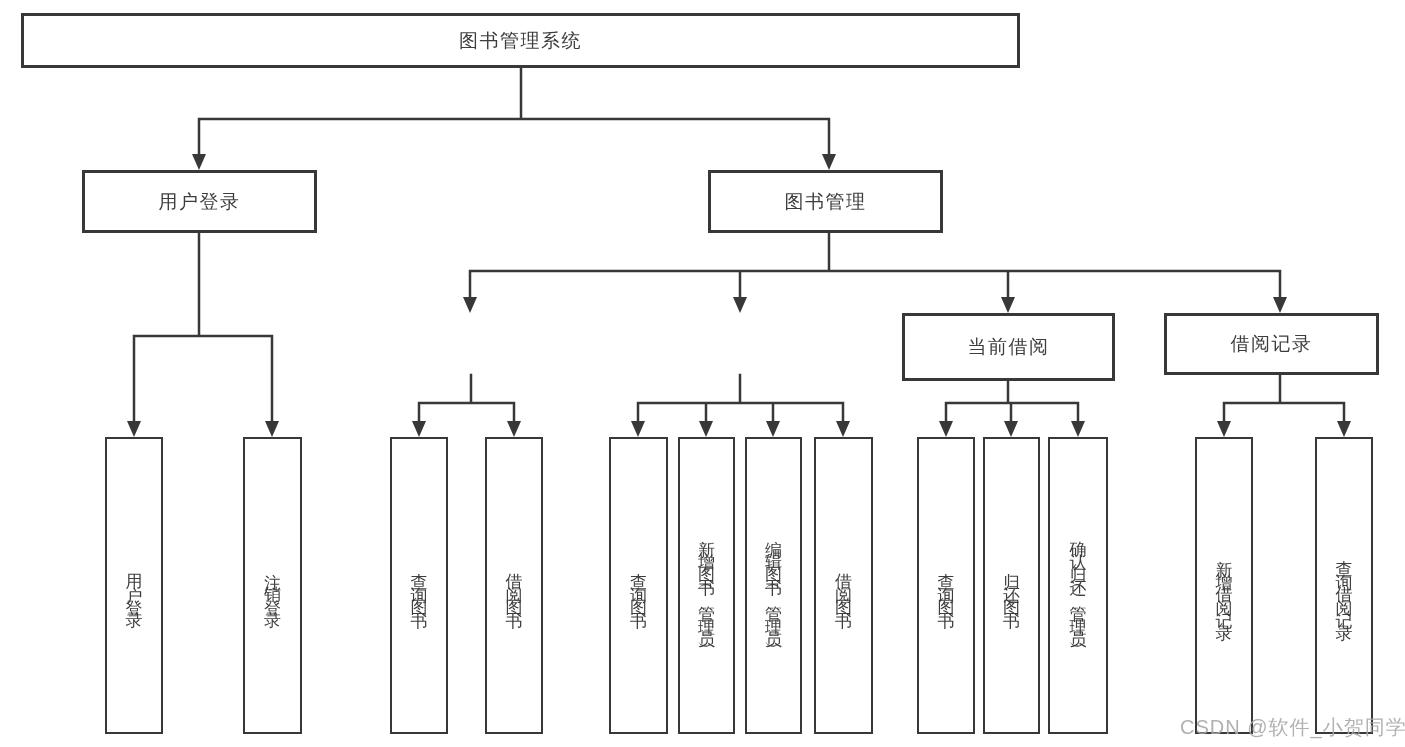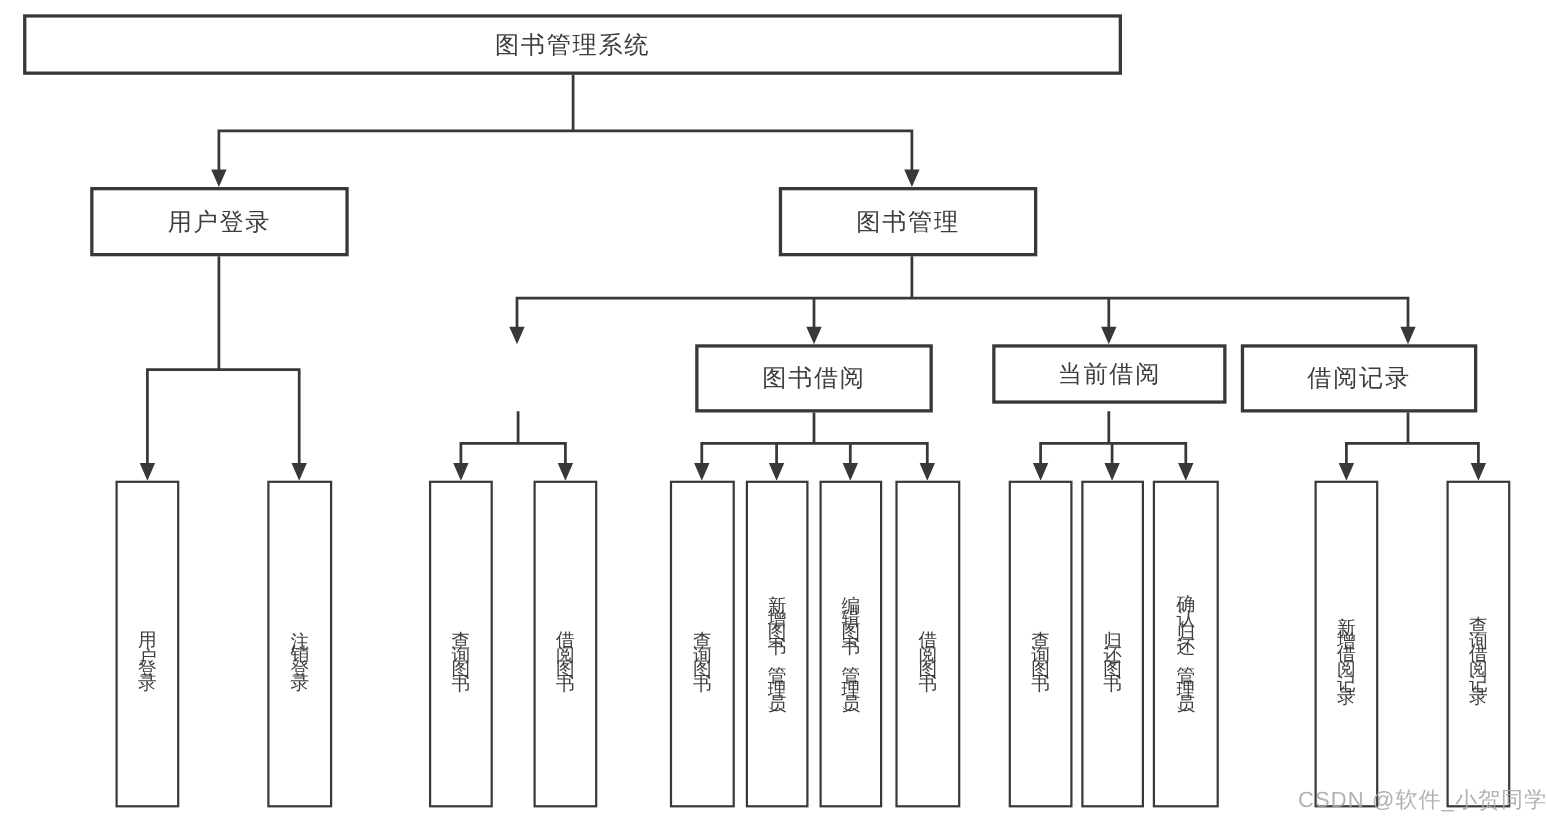"图书管理系统" .box.h span { font-size: 22px -> 19px }
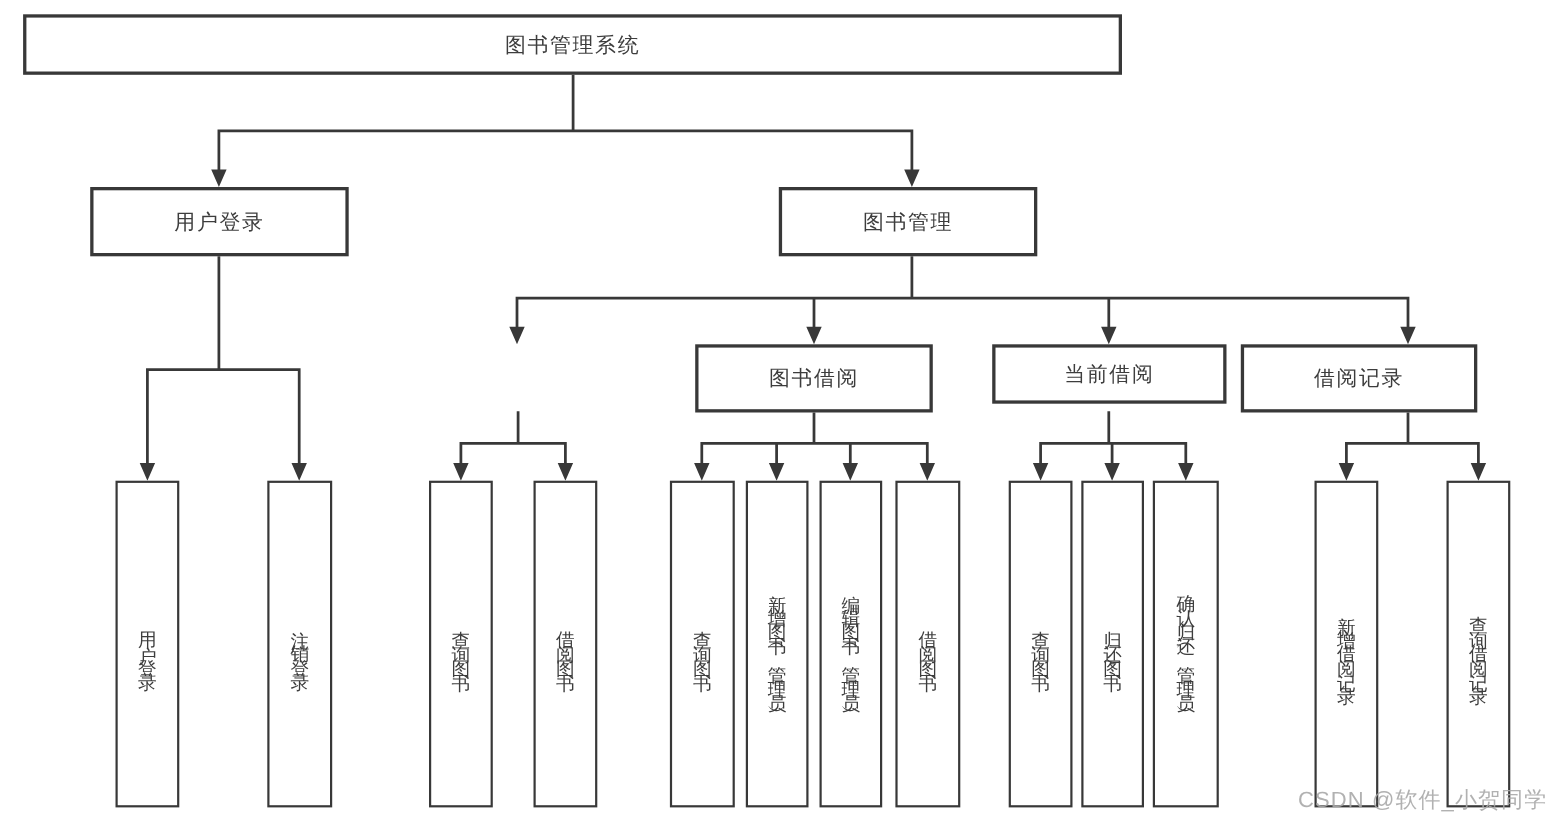"图书借阅" div.box { html: <div> <span>图书借阅</span> </div> -> none }
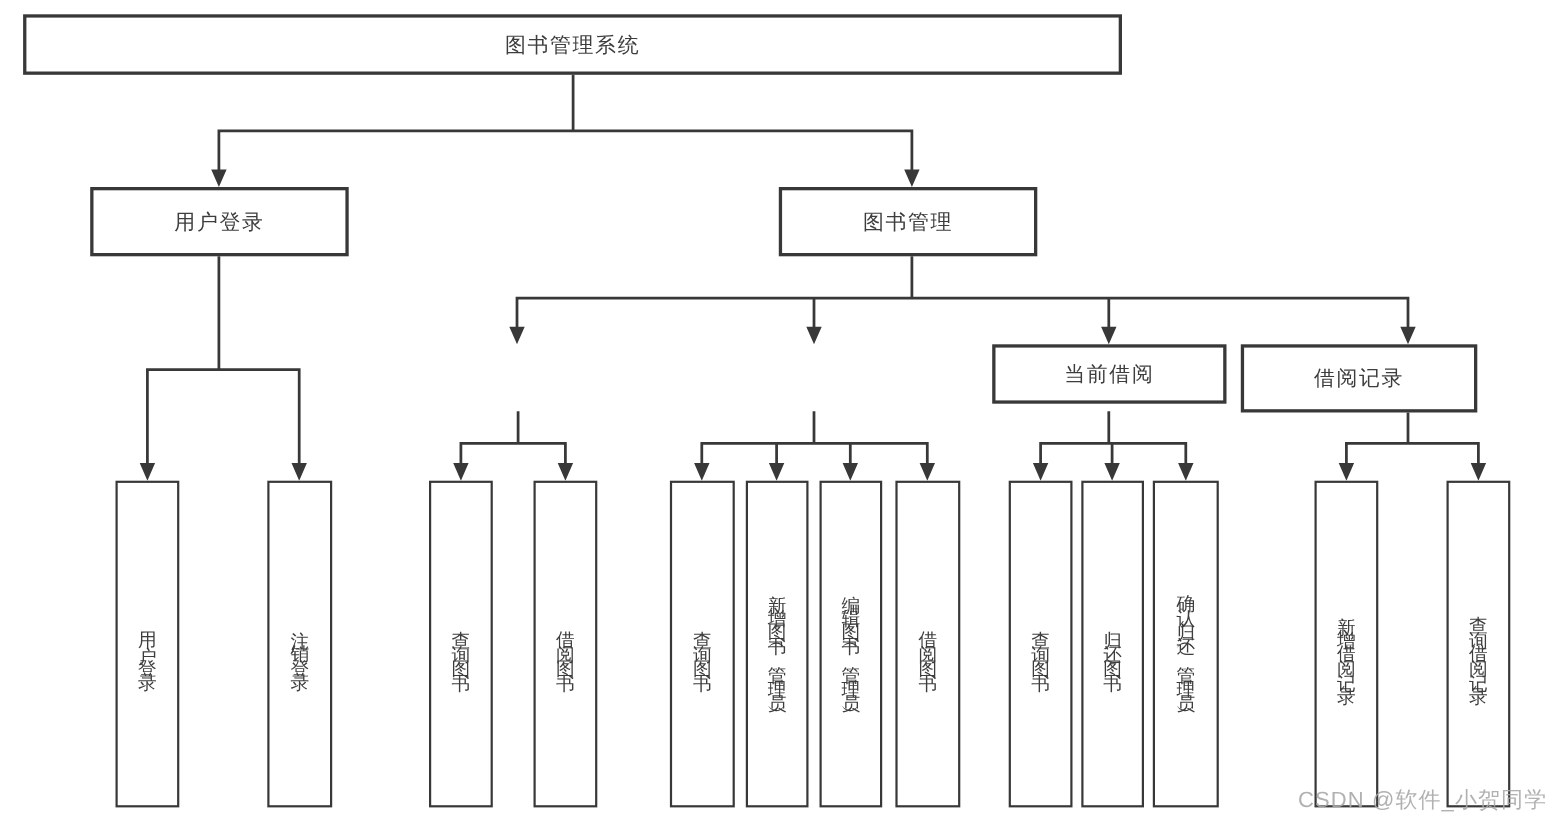"当前借阅" div.box { height: 54px -> 68px }
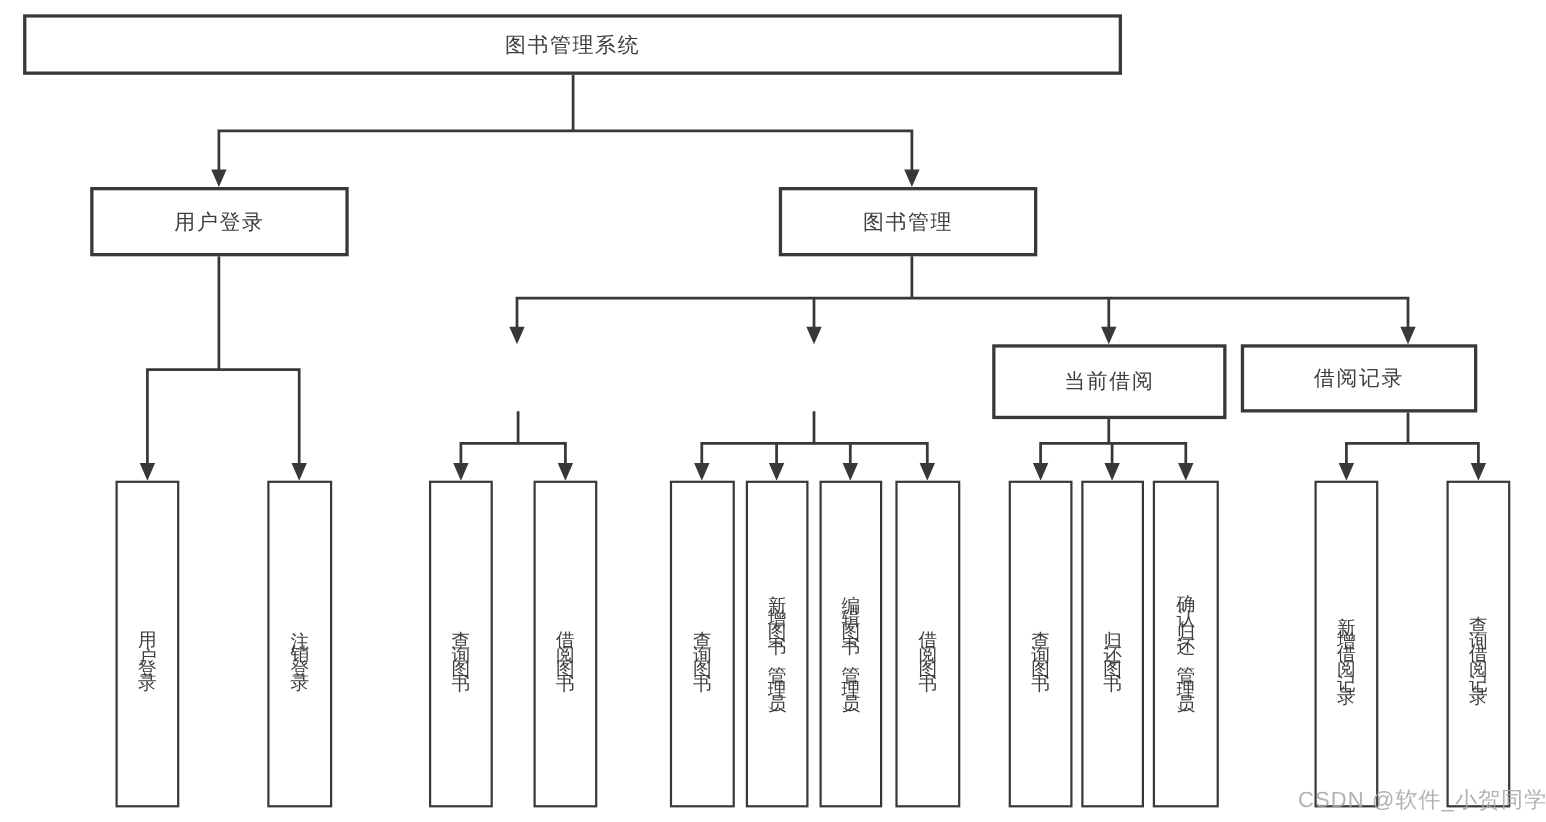"借阅记录" div.box { left: 1128px -> 1164px }
